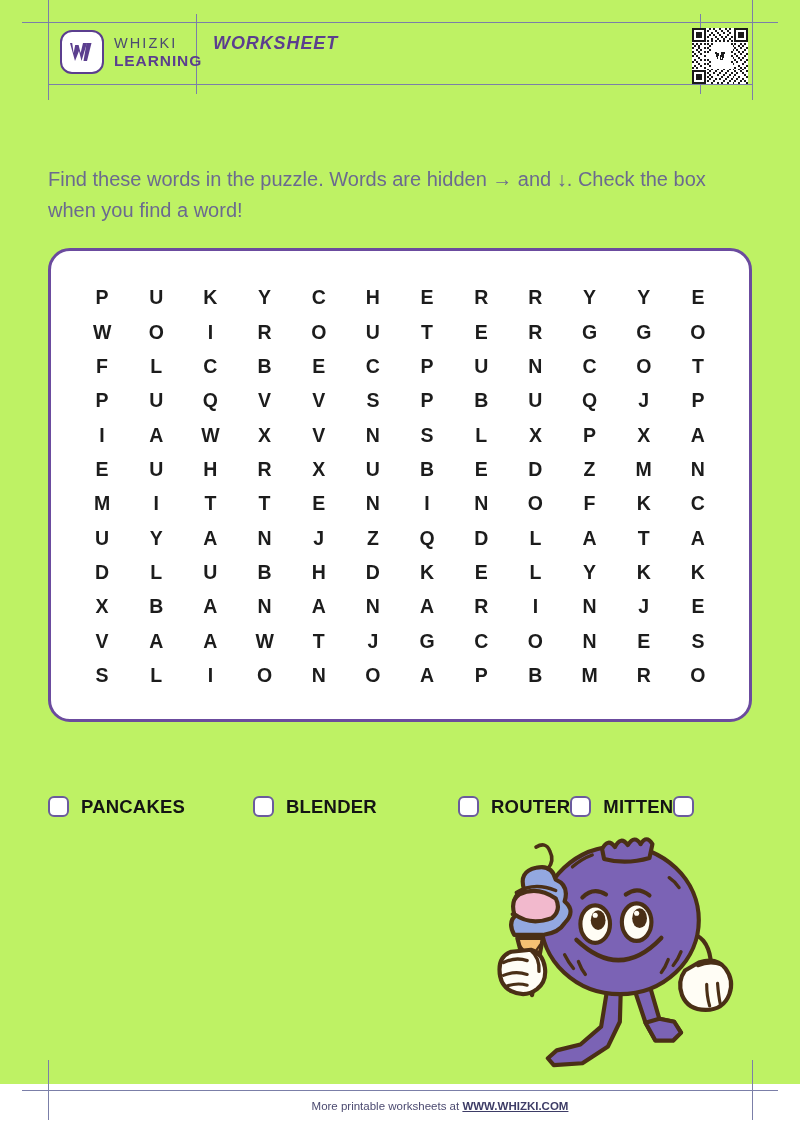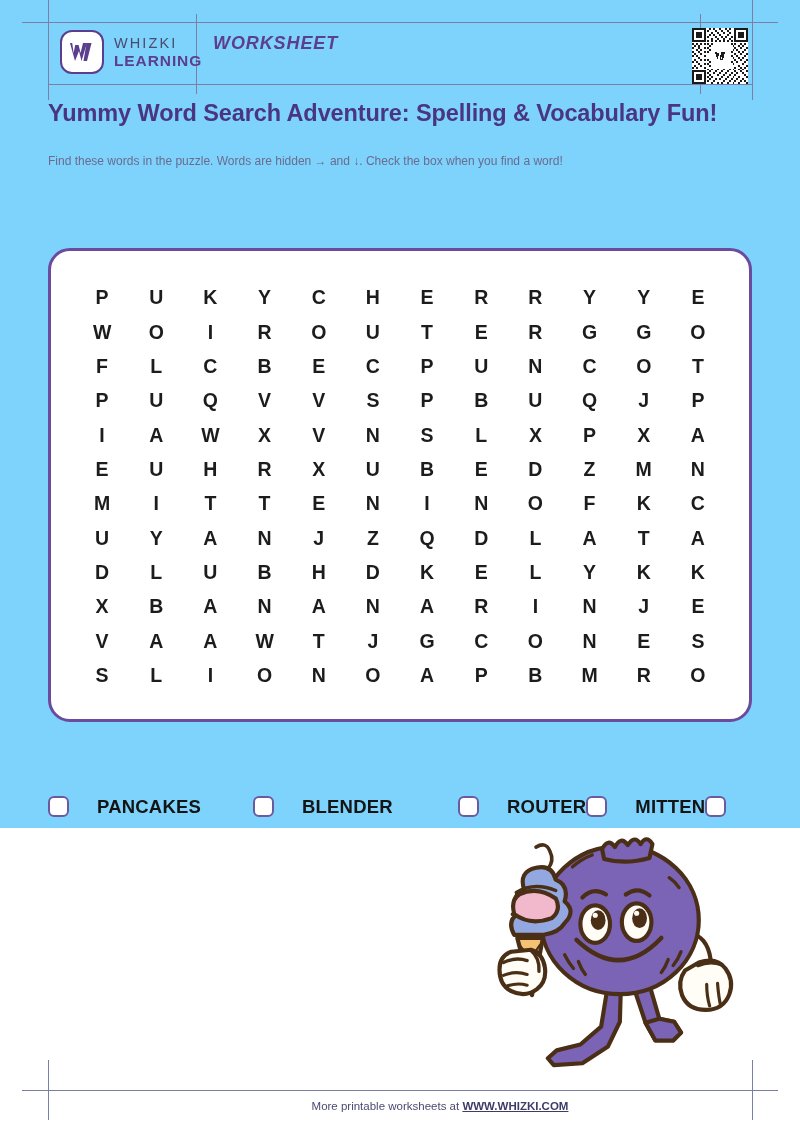"WHIZKI" .page { background: #7dd3fc -> #bef264; height: 828px -> 1084px }
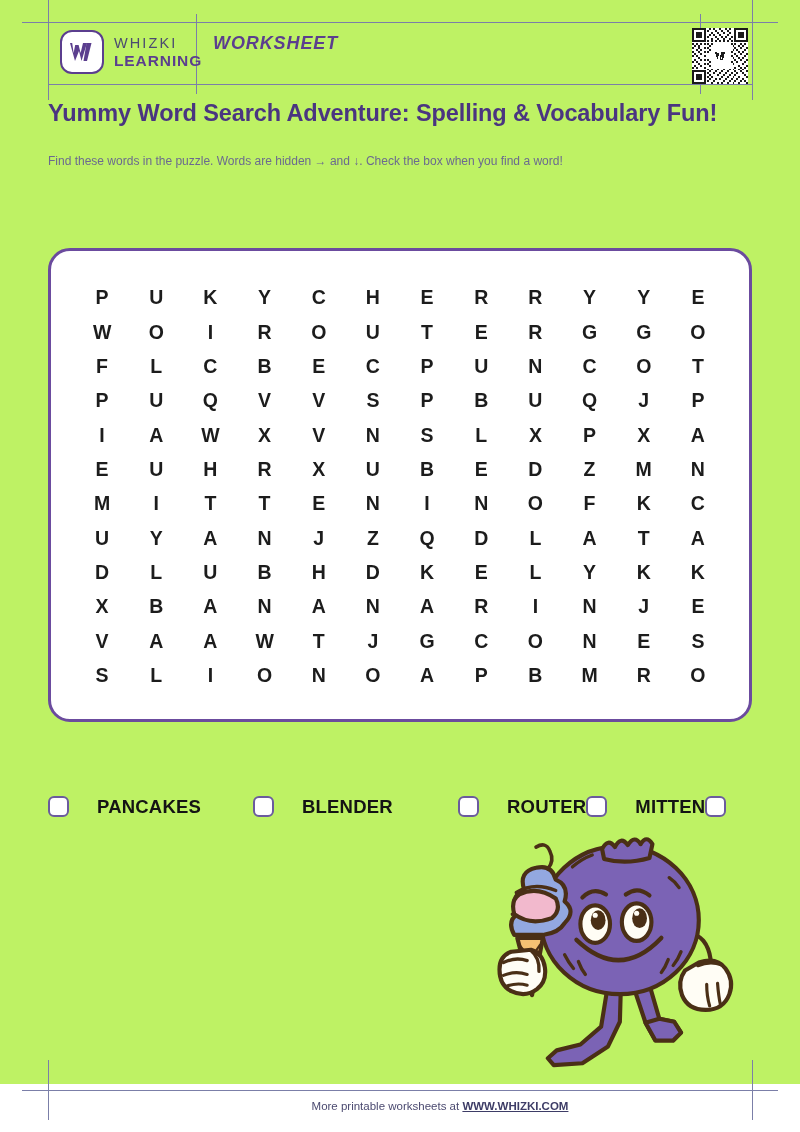"Yummy Word Search Adventure: Spelling" div.title { html: <div>Yummy Word Search Adventure: Spelling &amp; Vocabulary Fun!</div> -> none }
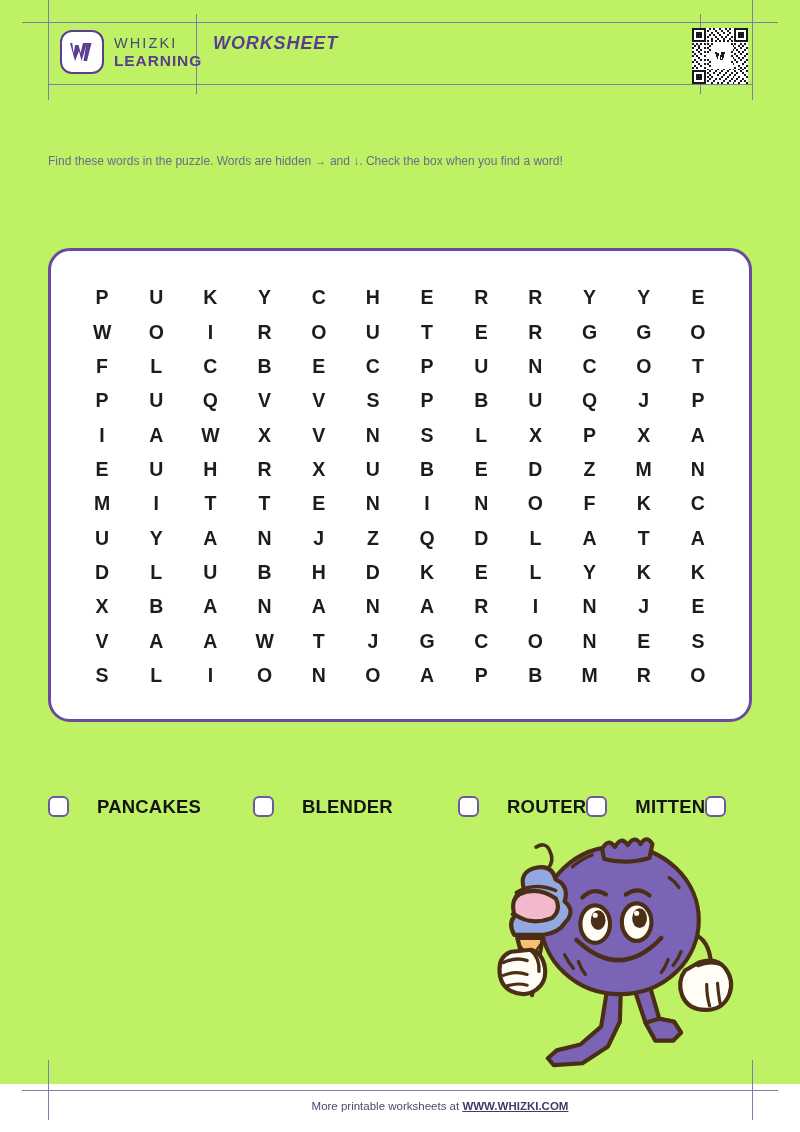"Find these words in the" .subtitle { font-size: 12px -> 20px; top: 152px -> 164px }
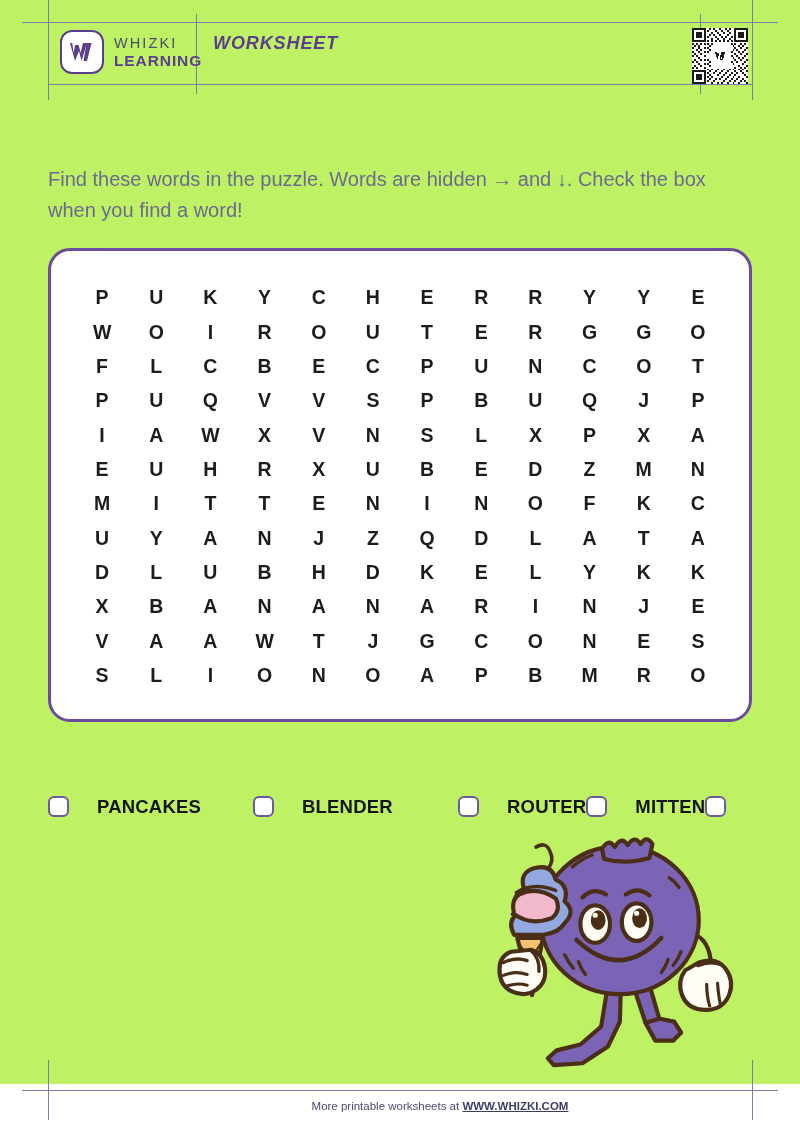"PANCAKES" .word-item { gap: 28px -> 12px }
